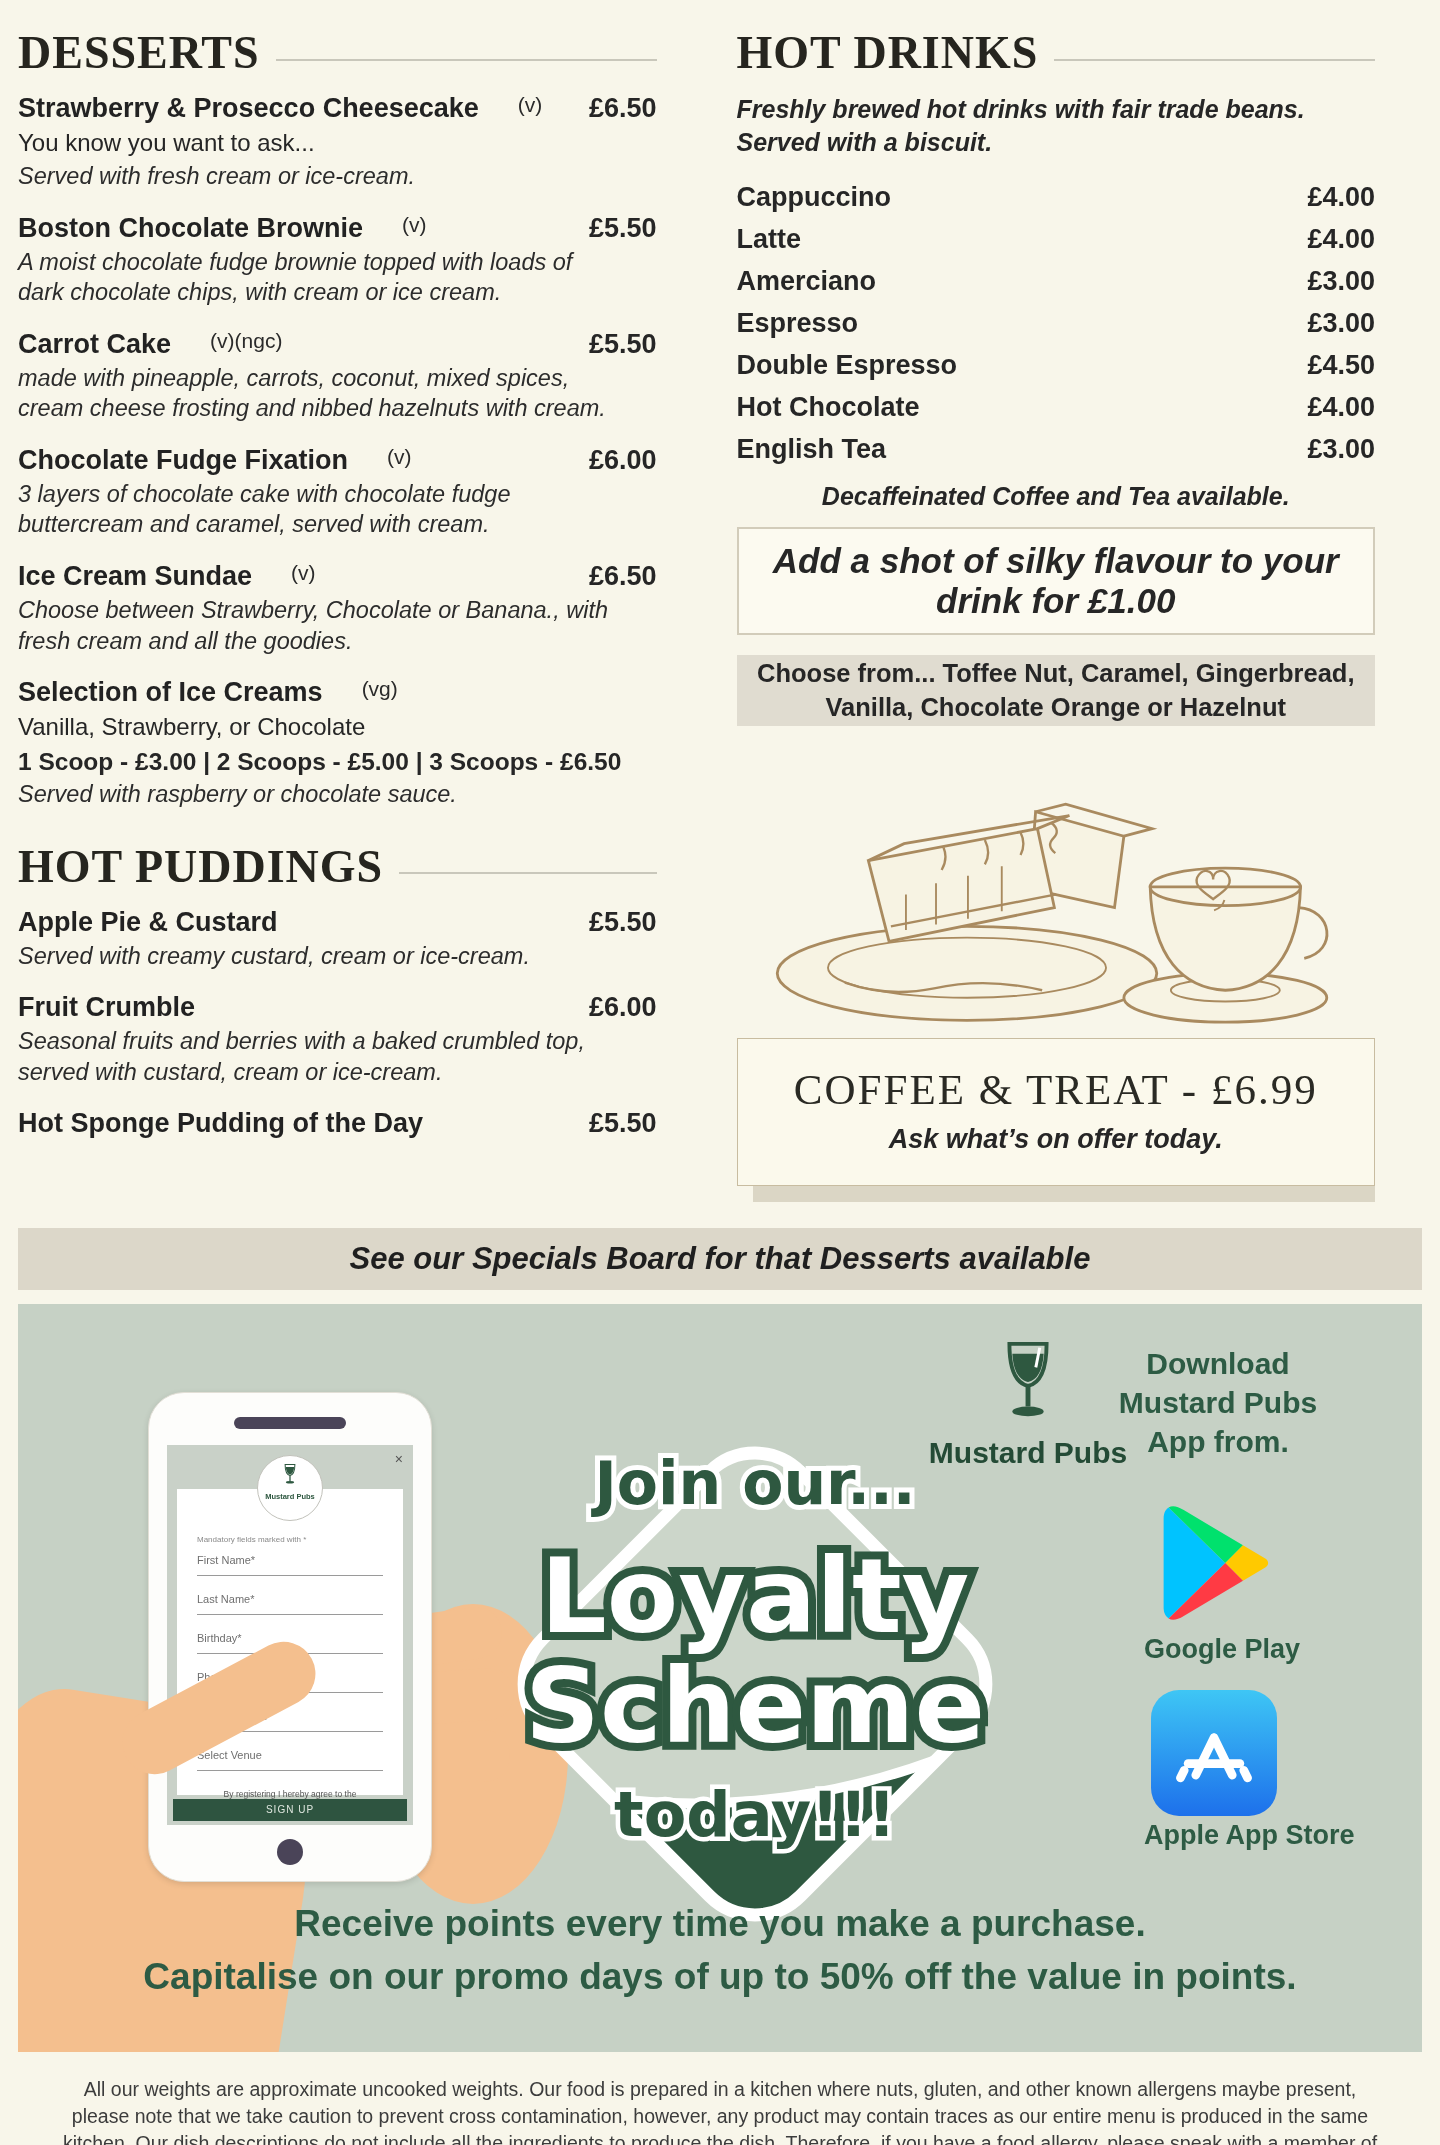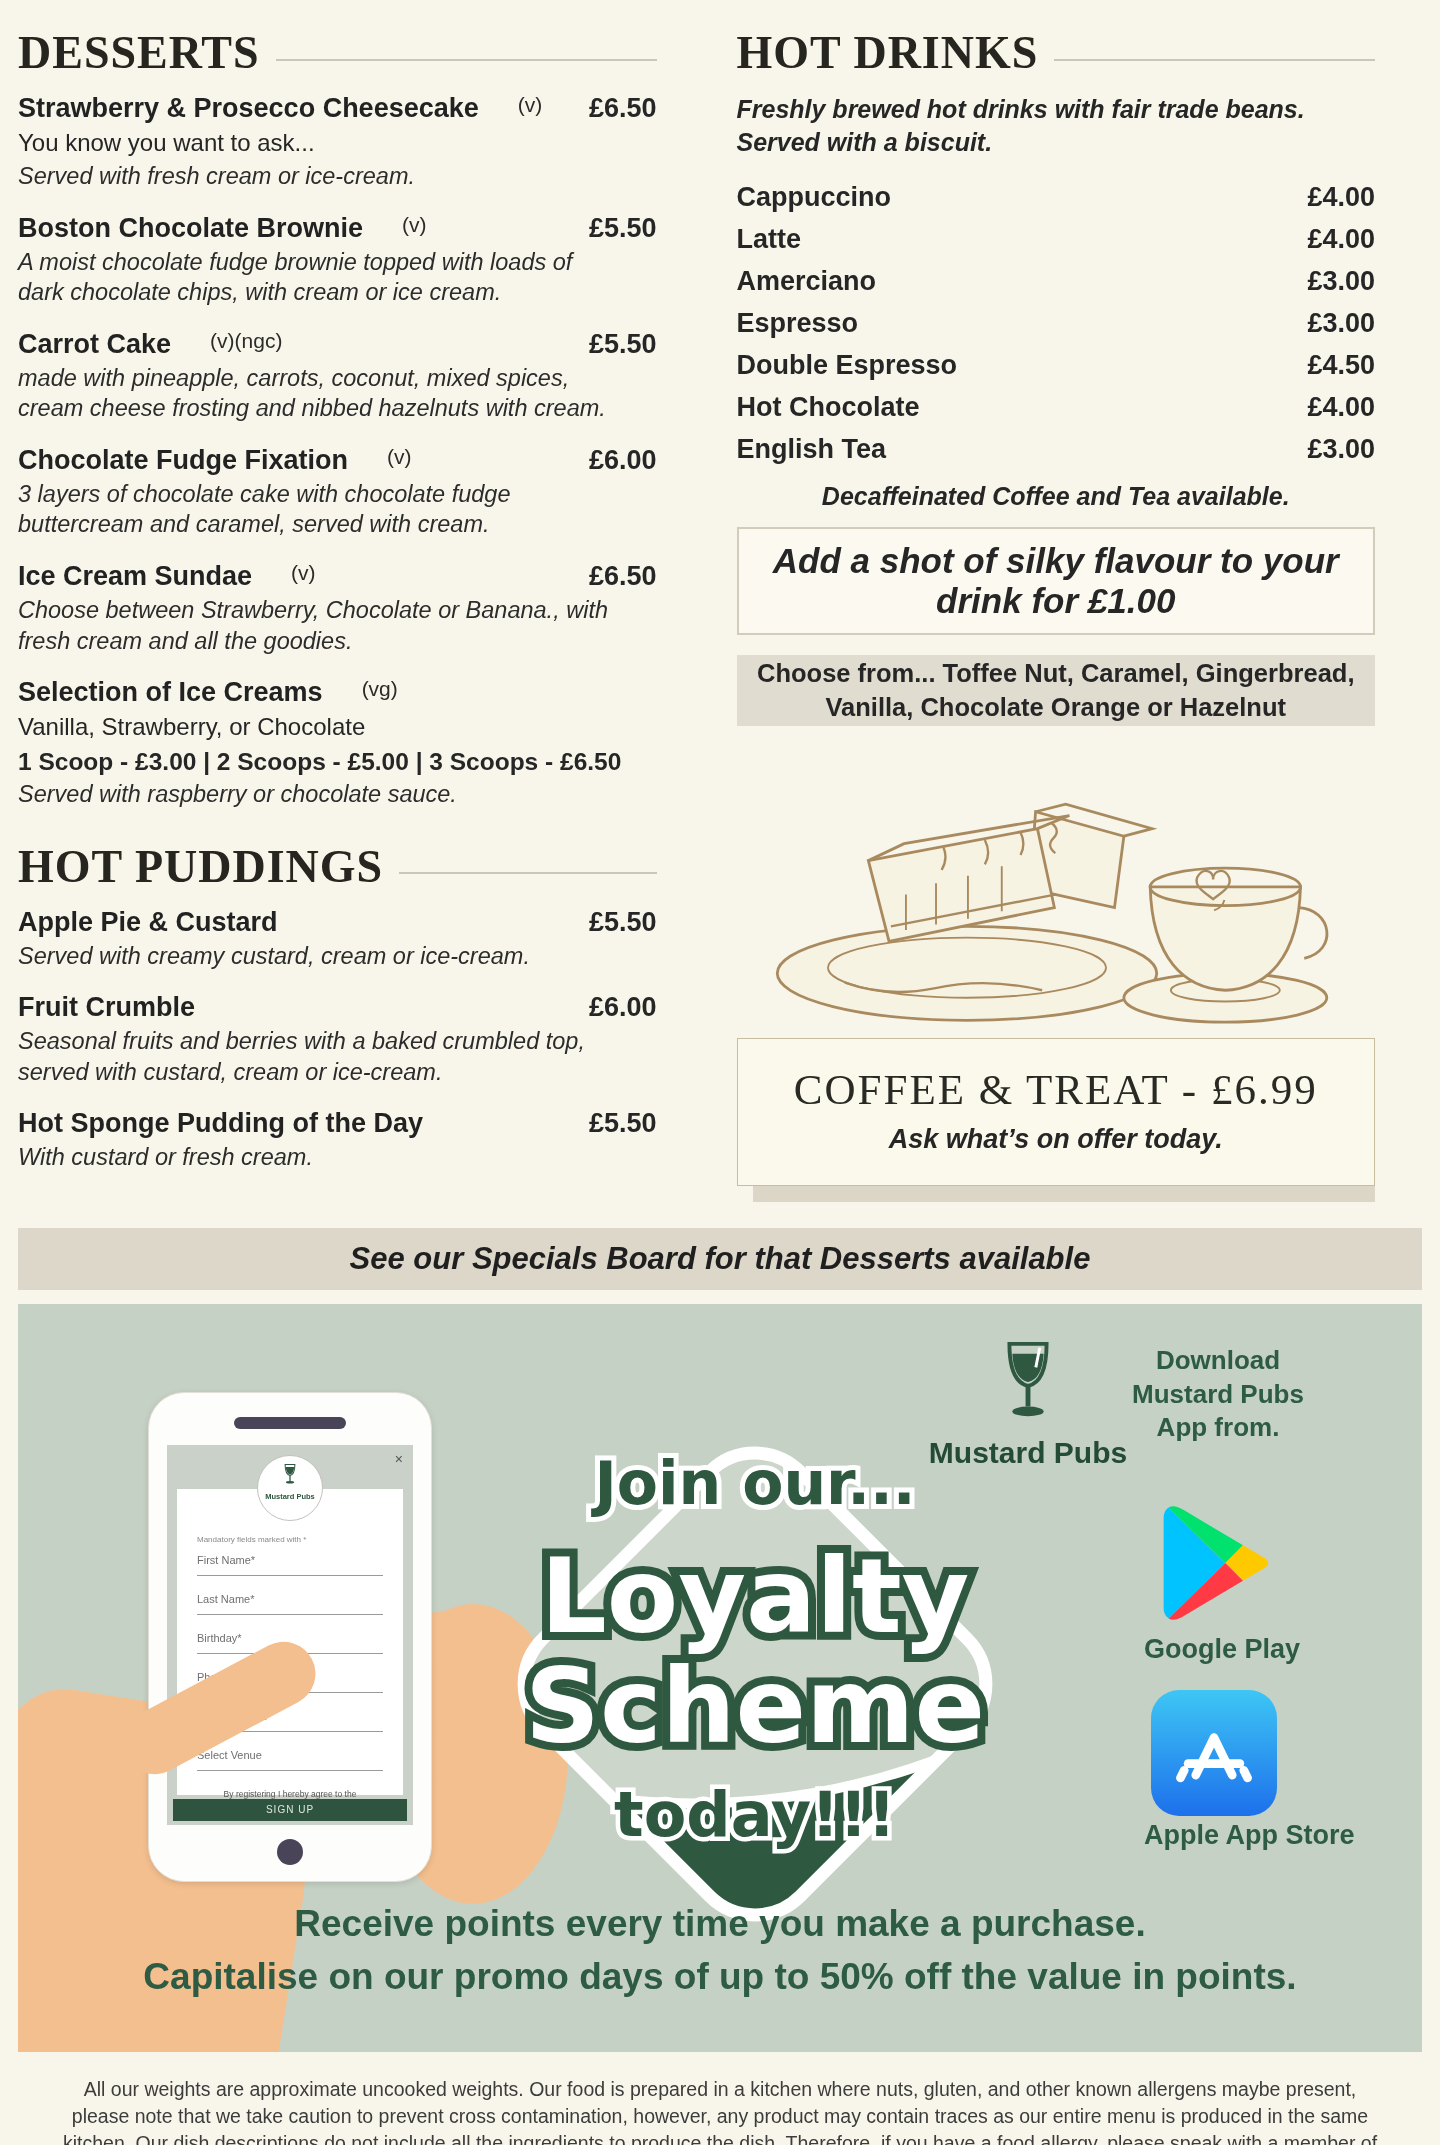"With custard or fresh cream." div.item-desc { html: <div>With custard or fresh cream.</div> -> none }
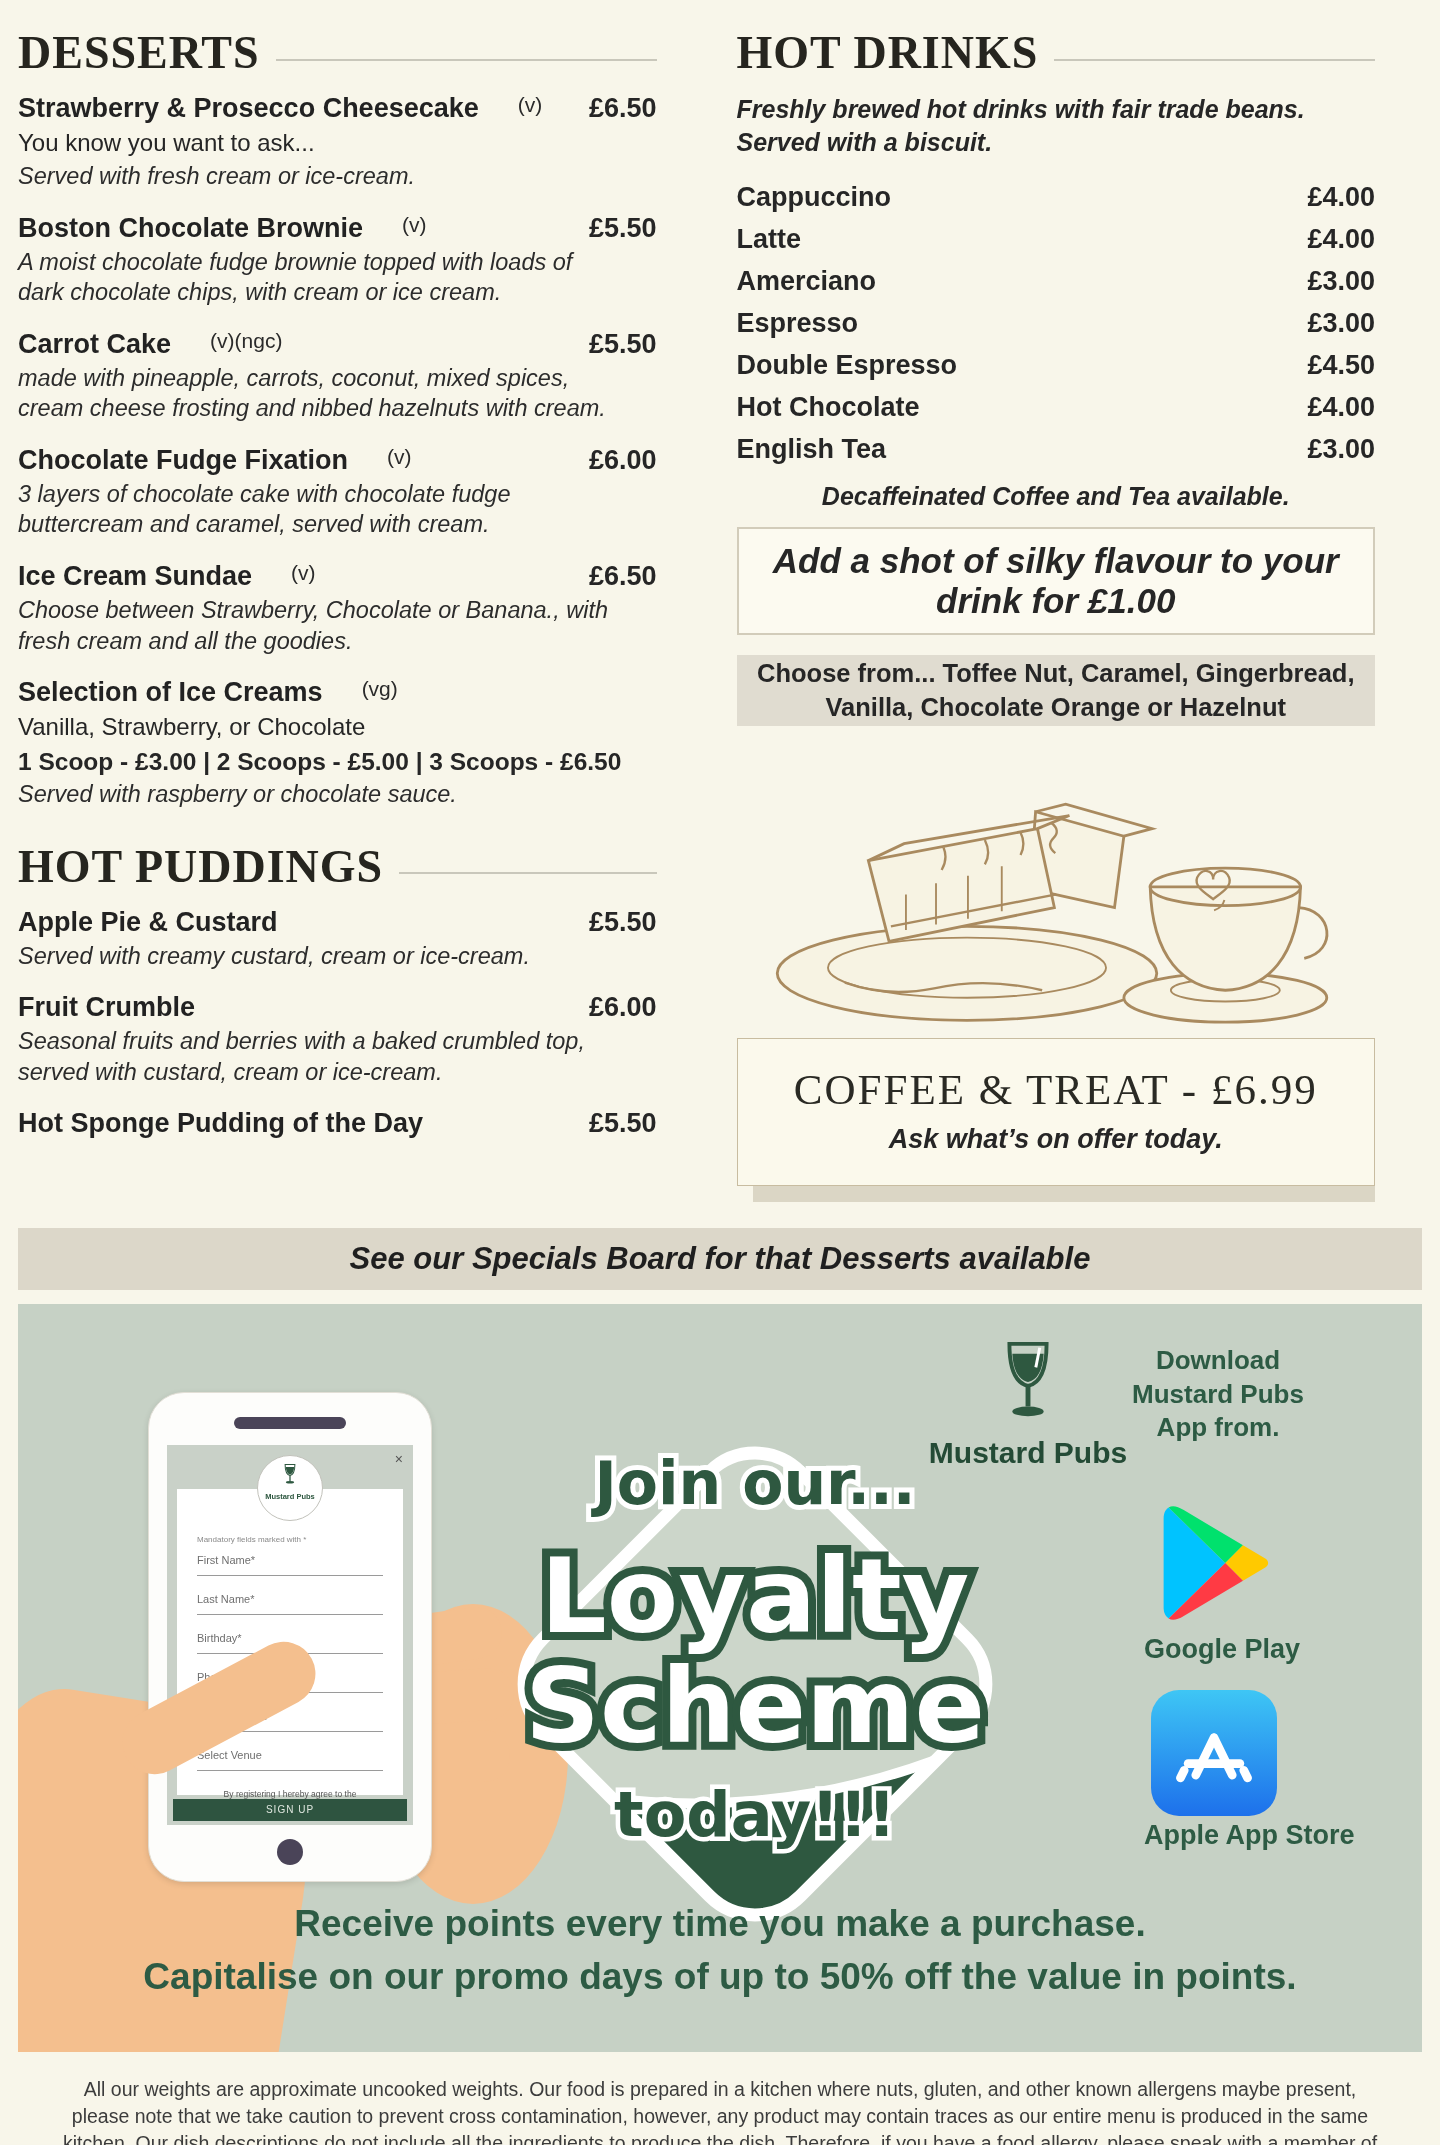"Download" .download-text { font-size: 26px -> 30px }
